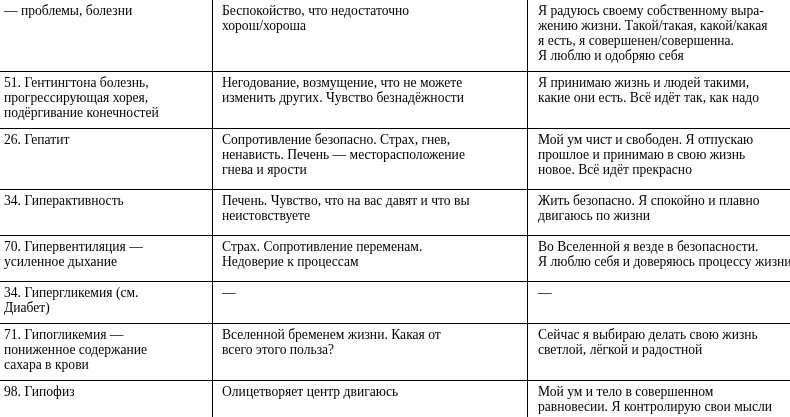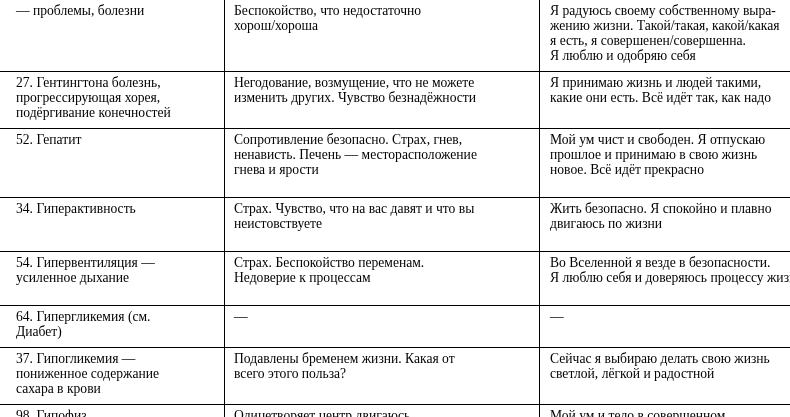"— проблемы, болезни" td.col-disease { padding: 3px 8px 8px 16px -> 3px 8px 8px 4px }
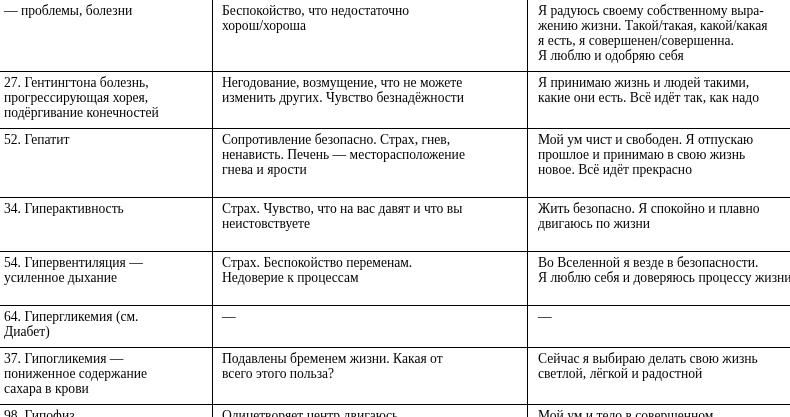"Беспокойство, что недостаточно" td.col-cause { padding: 3px 8px 20px 9px -> 3px 8px 12px 9px }
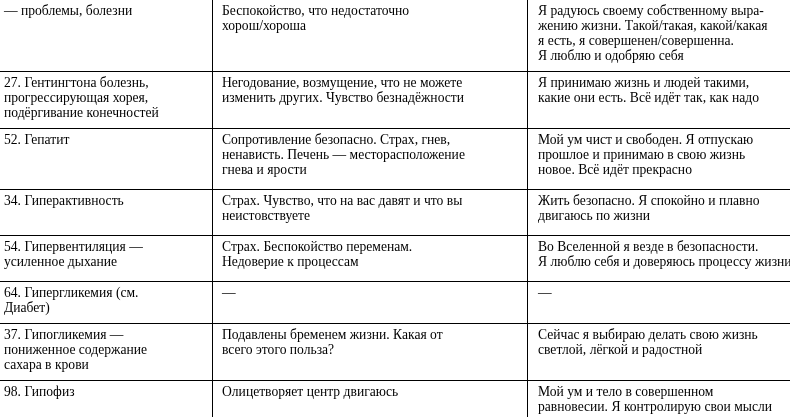"27. Гентингтона болезнь," td.col-disease { text: 27 -> 51 }
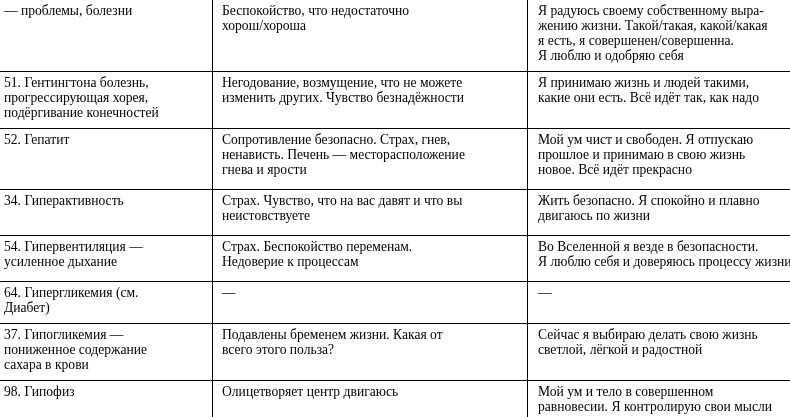"52. Гепатит" td.col-disease { text: 52 -> 26 }
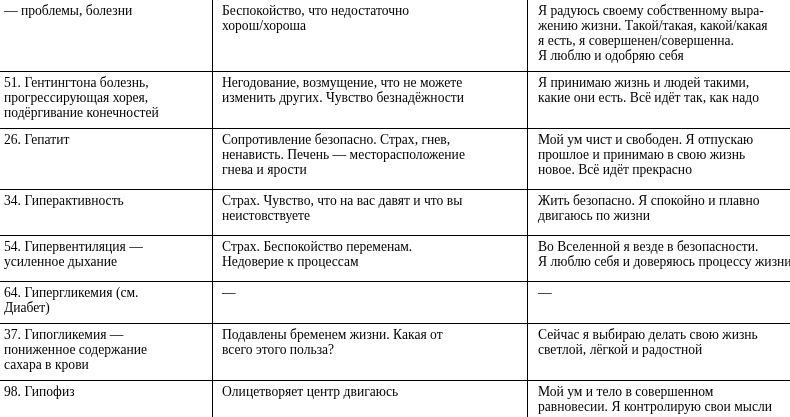"Страх. Чувство, что на вас" td.col-cause { text: Страх -> Печень }
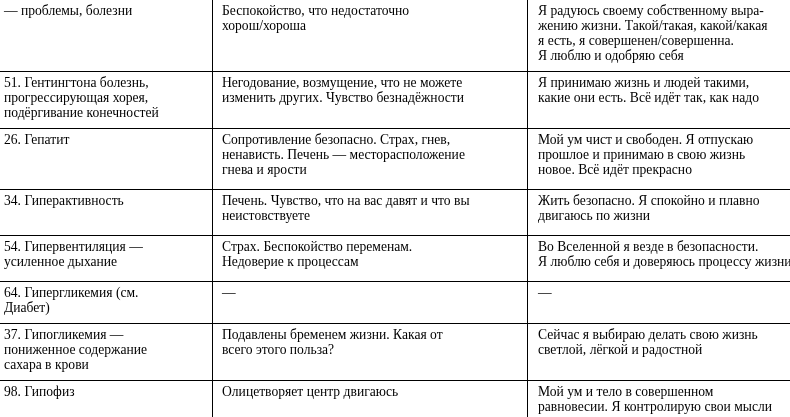"54. Гипервентиляция —" td.col-disease { text: 54 -> 70 }
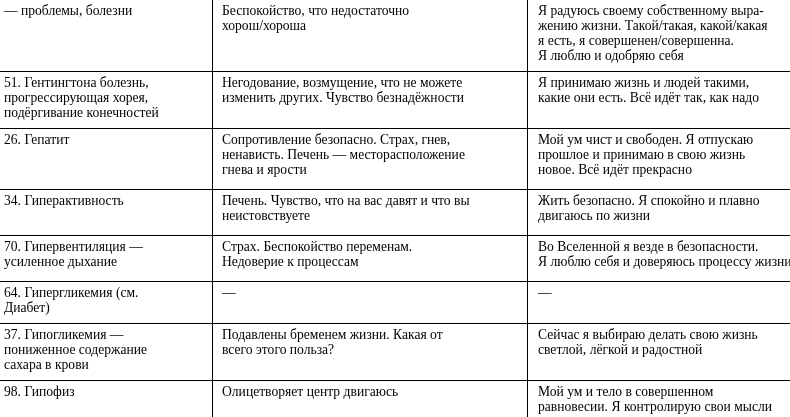"Страх. Беспокойство переменам." td.col-cause { text: Беспокойство -> Сопротивление }
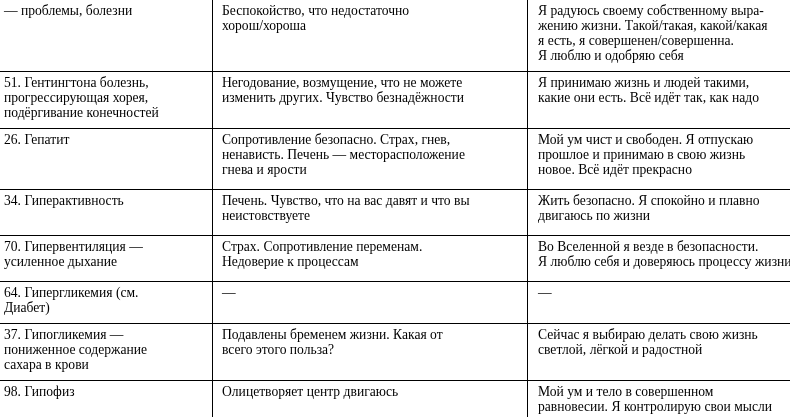"64. Гипергликемия (см." td.col-disease { text: 64 -> 34 }
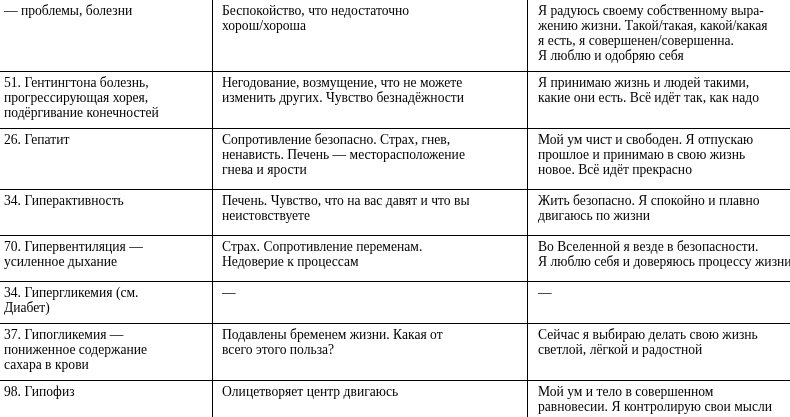"37. Гипогликемия —" td.col-disease { text: 37 -> 71 }
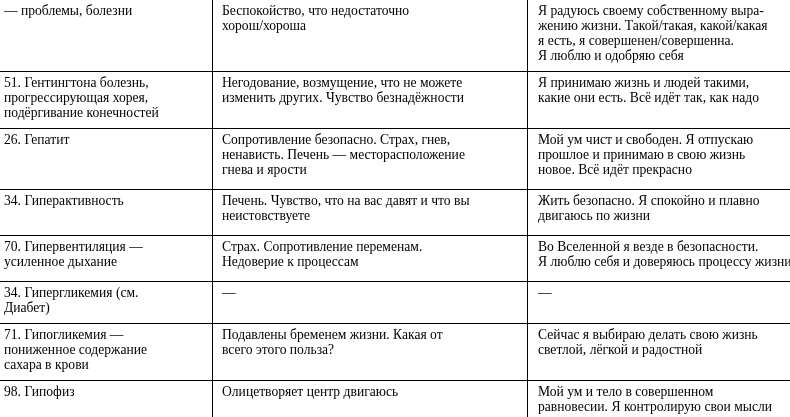"Подавлены бременем жизни. Какая от" td.col-cause { text: Подавлены -> Вселенной }
